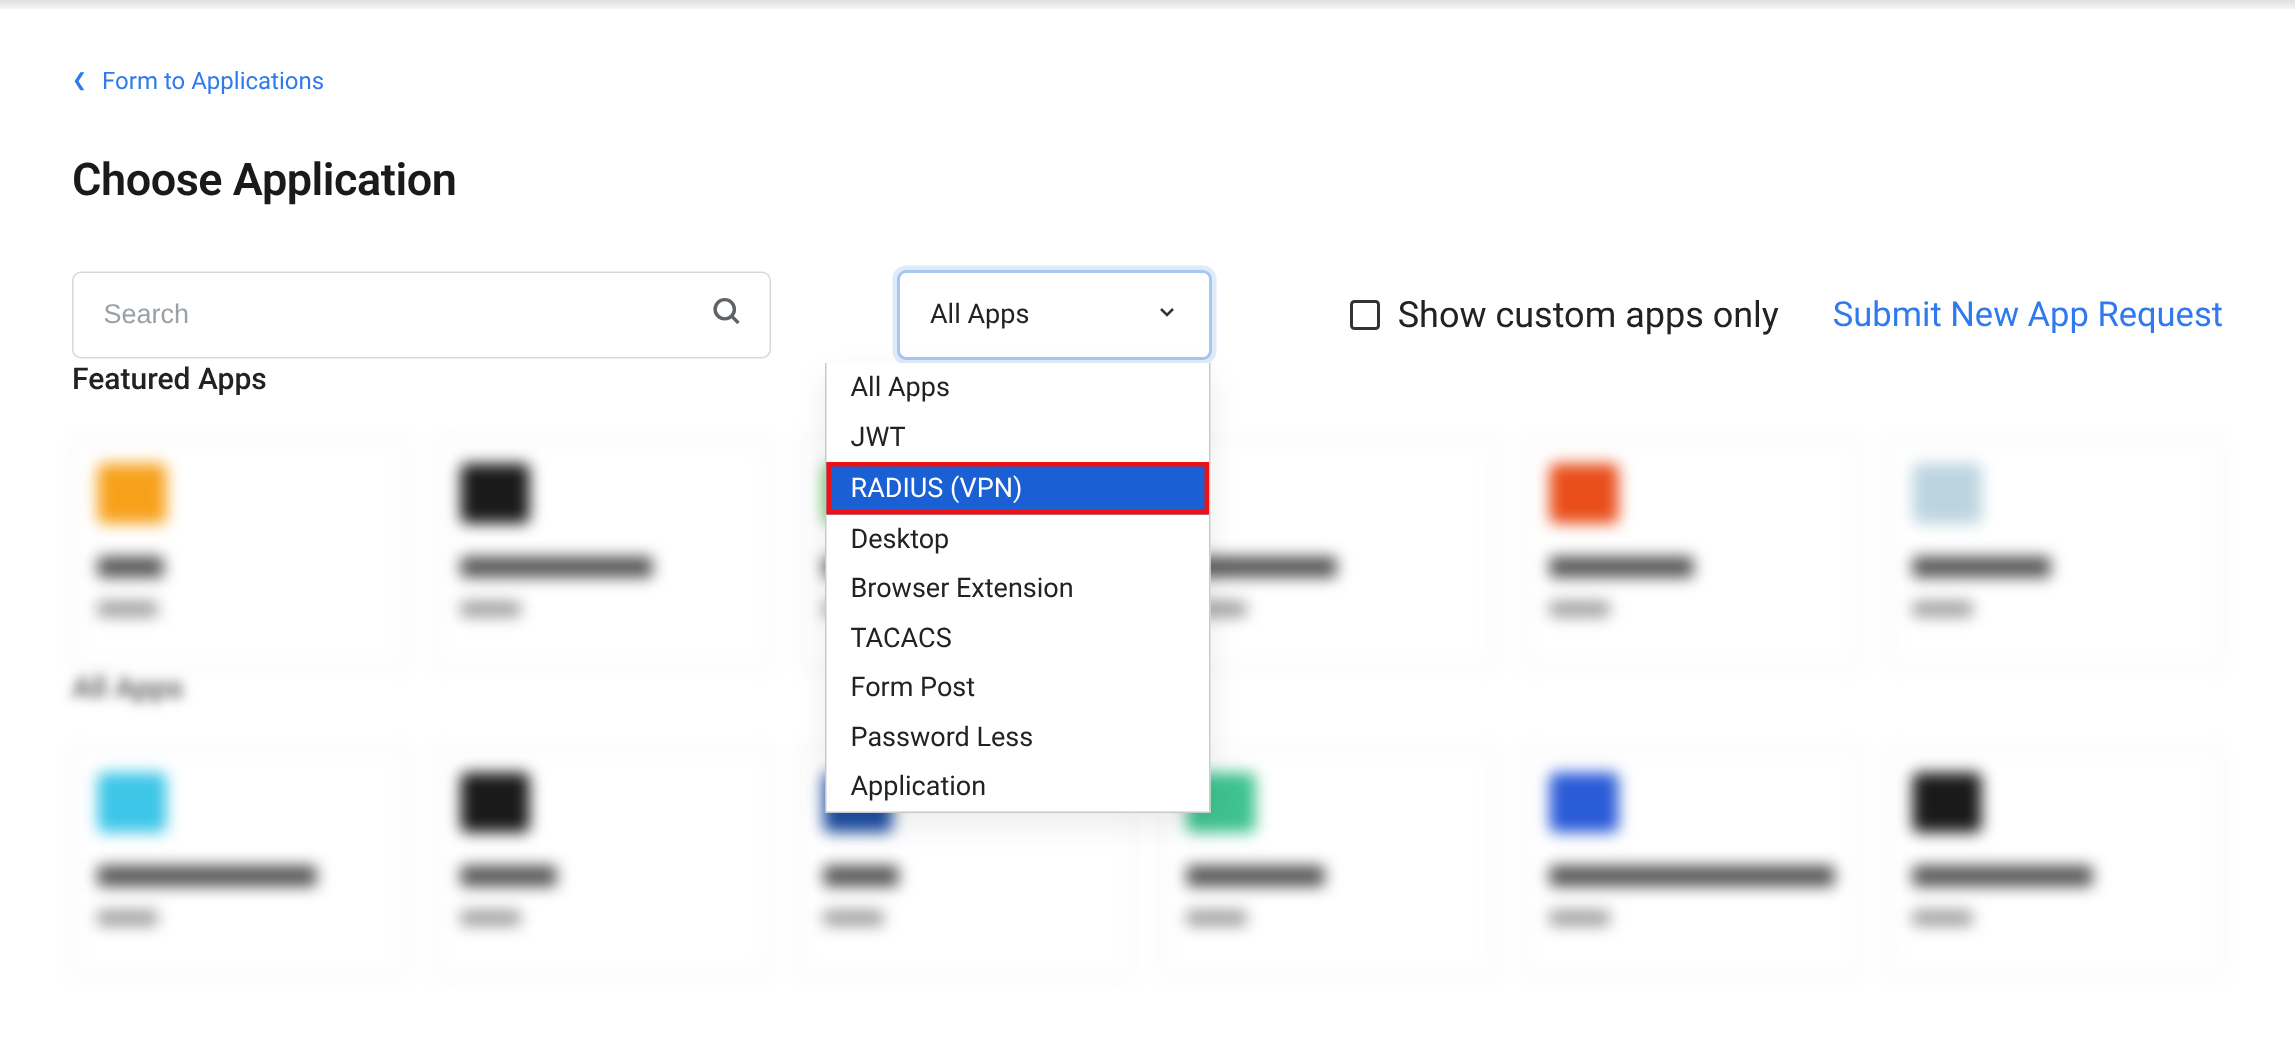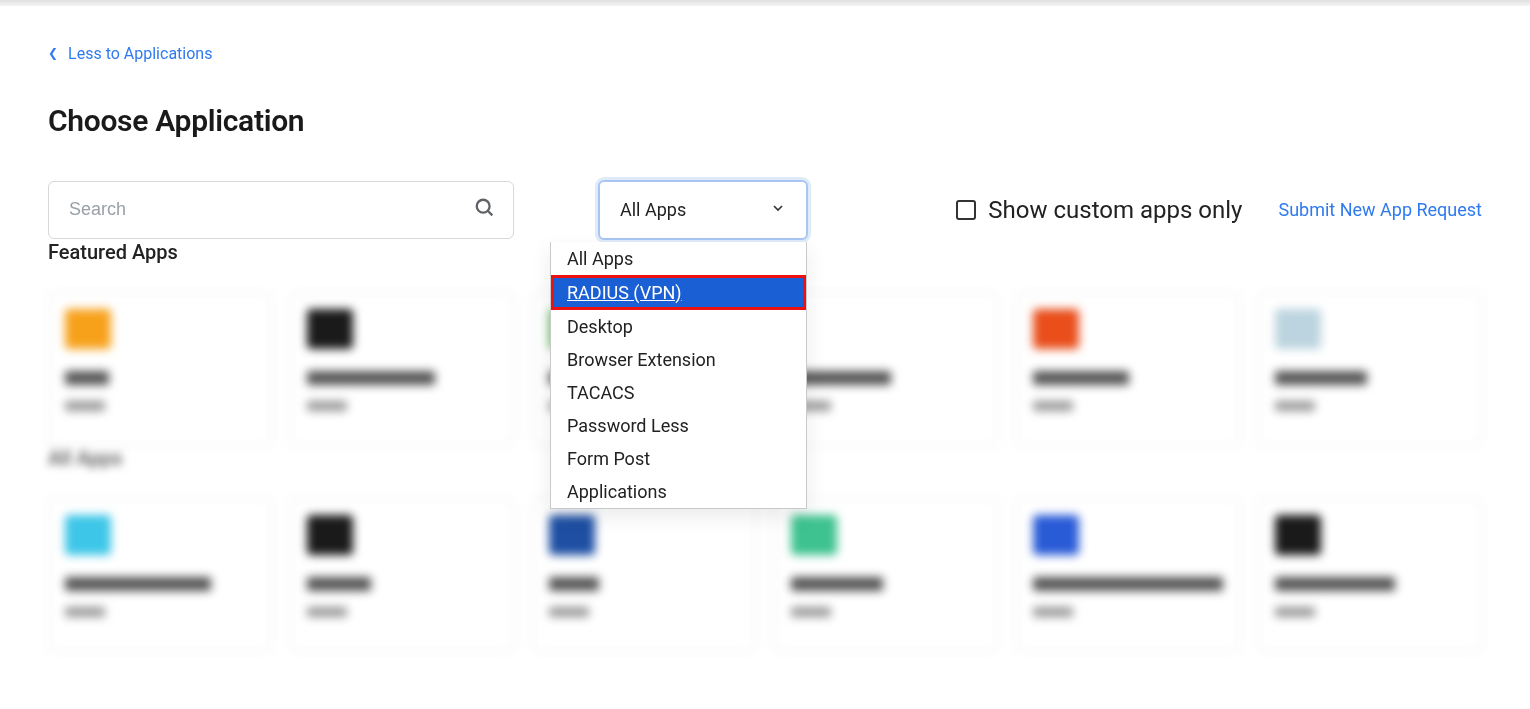"Less to Applications" span { text: Less -> Form }
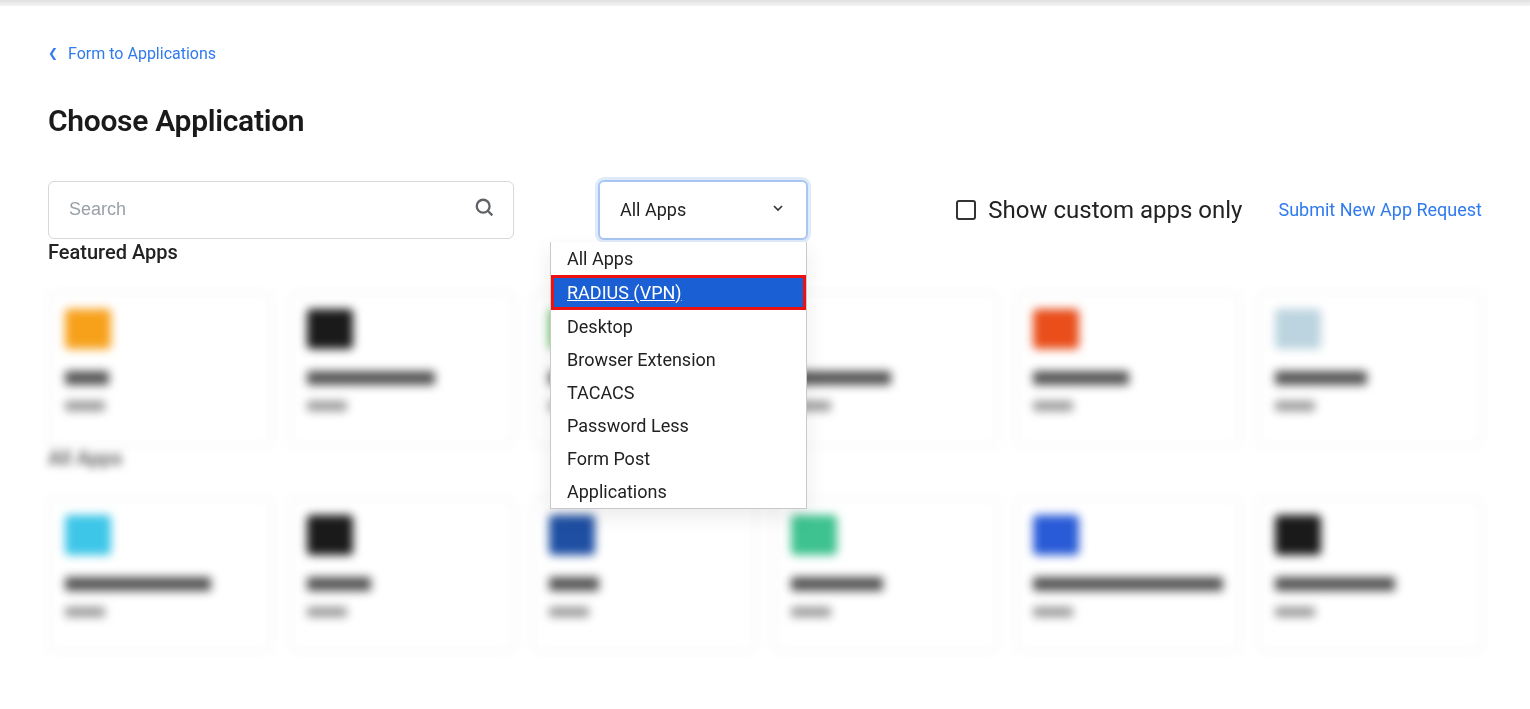"Submit New App Request" .submit-link { font-size: 18px -> 23px }
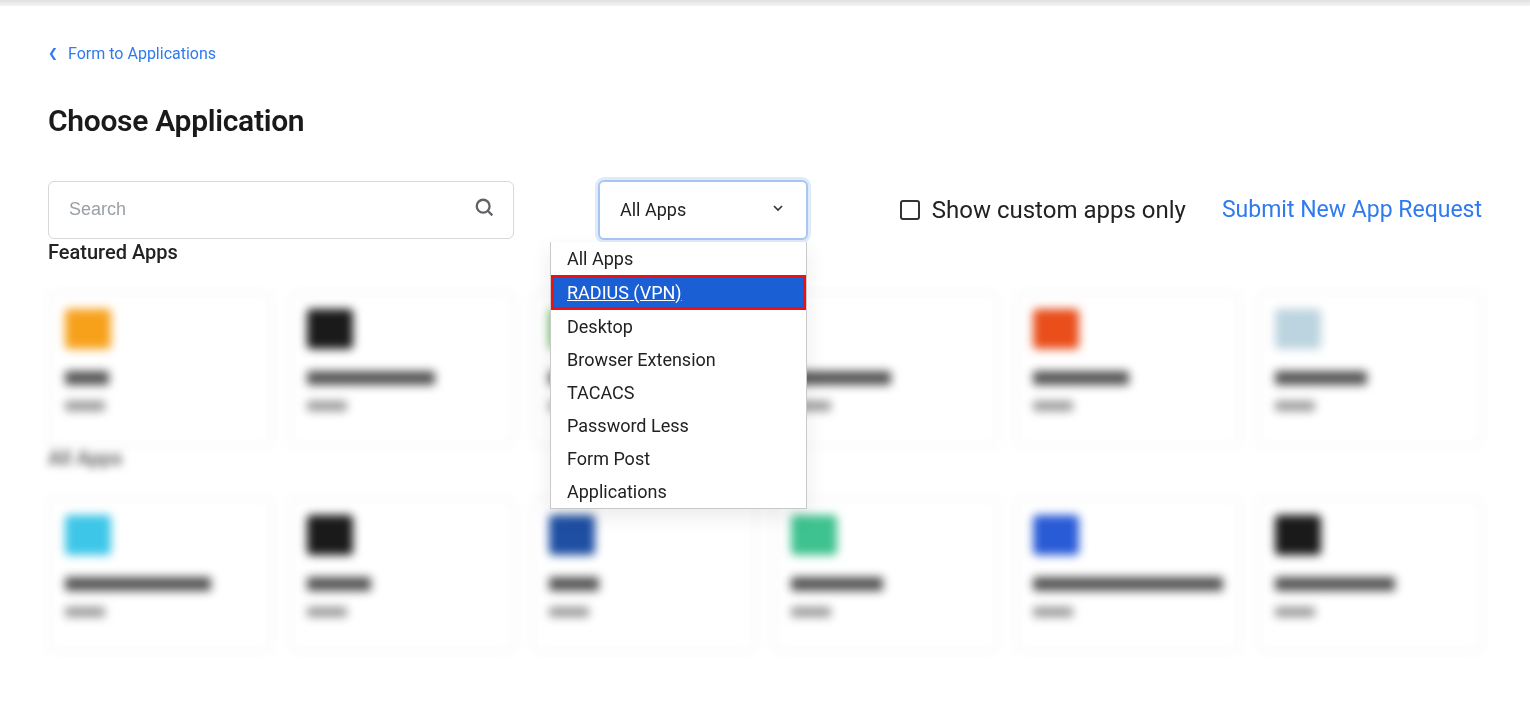"JWT" div.dropdown-item { html: none -> <div>JWT</div> }
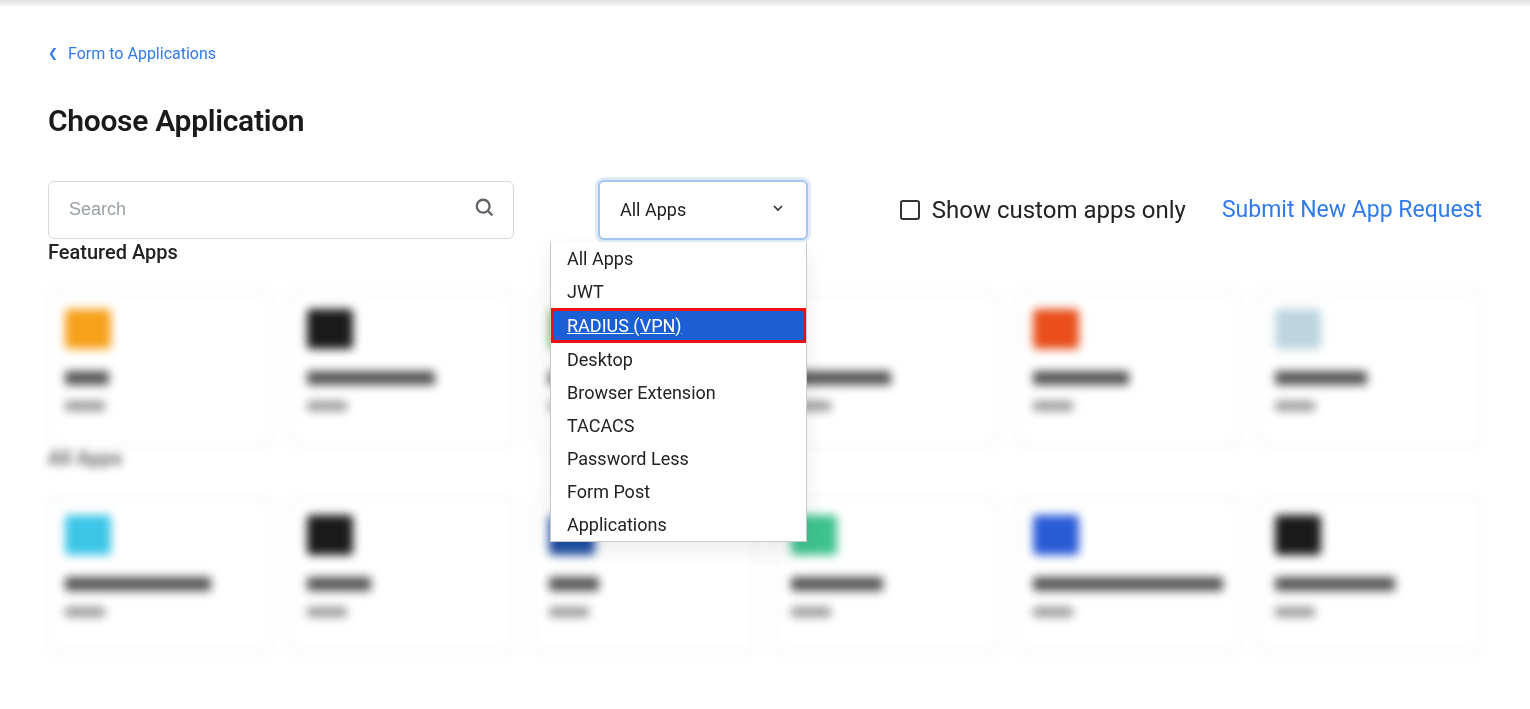"RADIUS (VPN)" .dropdown-item.highlighted { text-decoration: underline -> none }
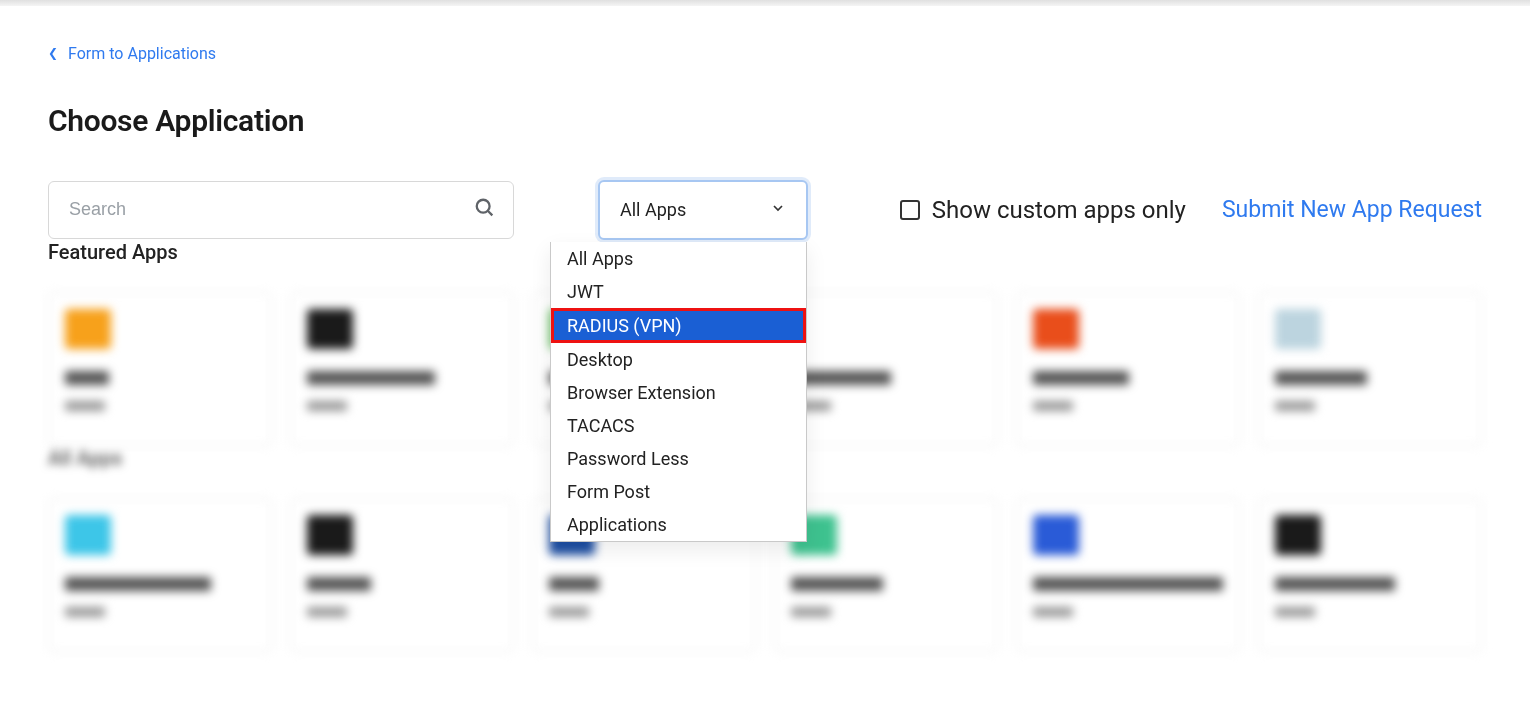"Password Less" div.dropdown-item { order: before "Form Post" -> after "Form Post" }
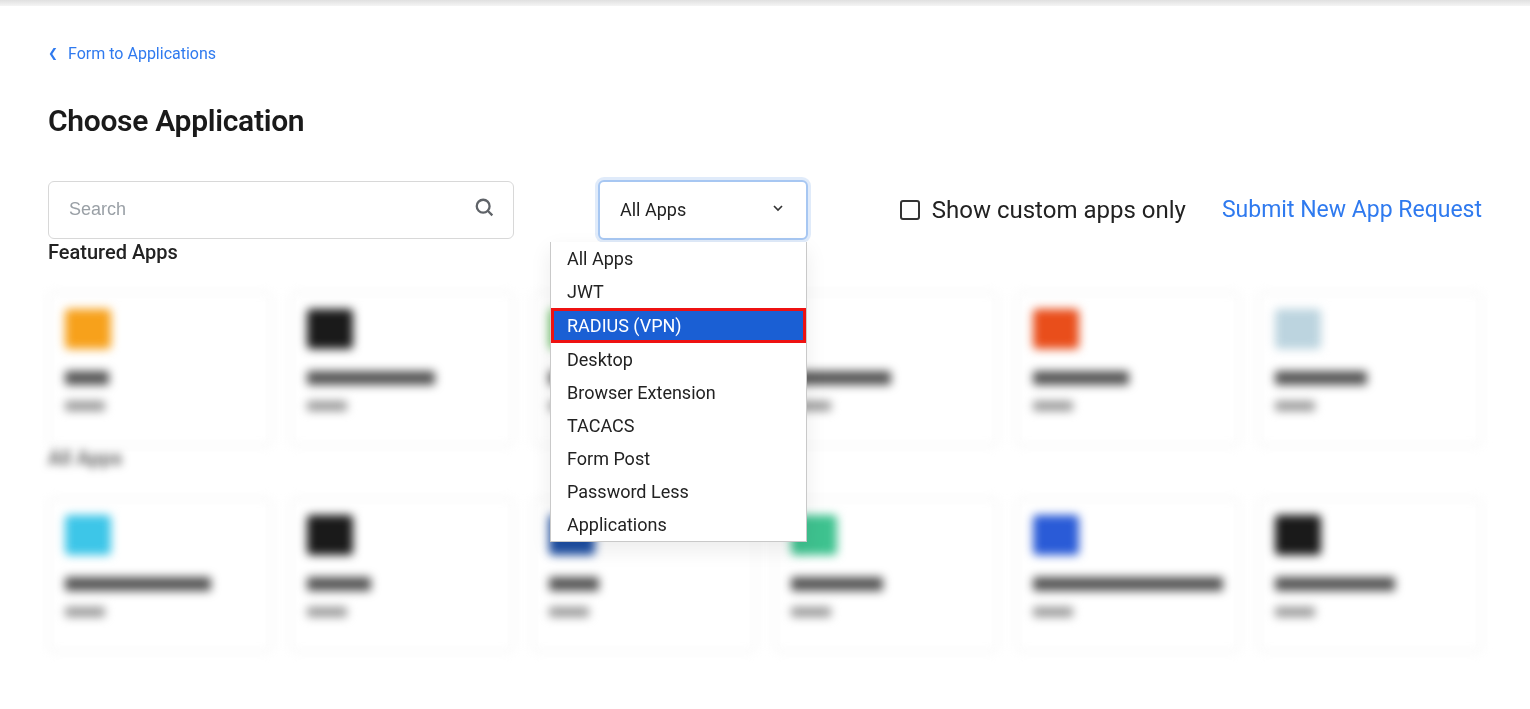"Applications" div.dropdown-item { text: Applications -> Application }
